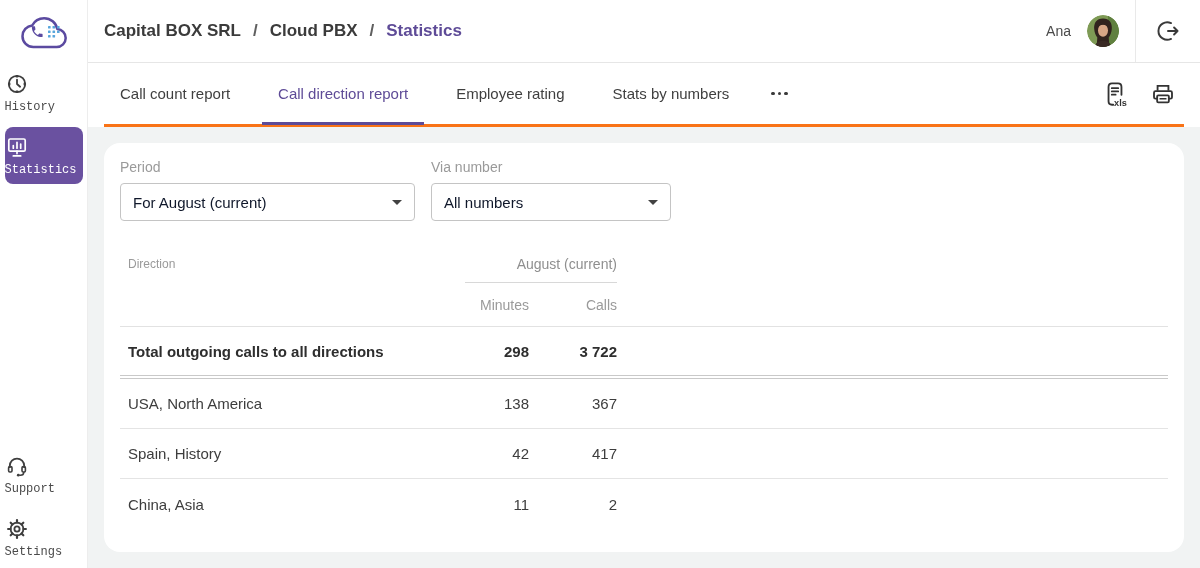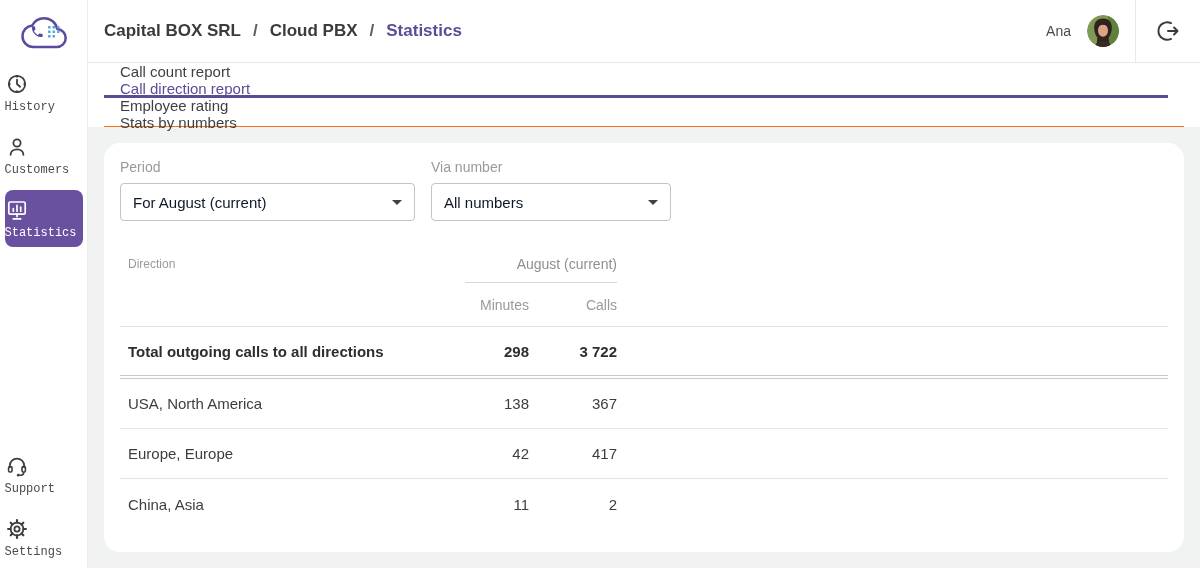"Call count report" .tabbar-inner { border-bottom: 1px solid #f97316 -> 3px solid #f97316; flex-direction: column -> none }
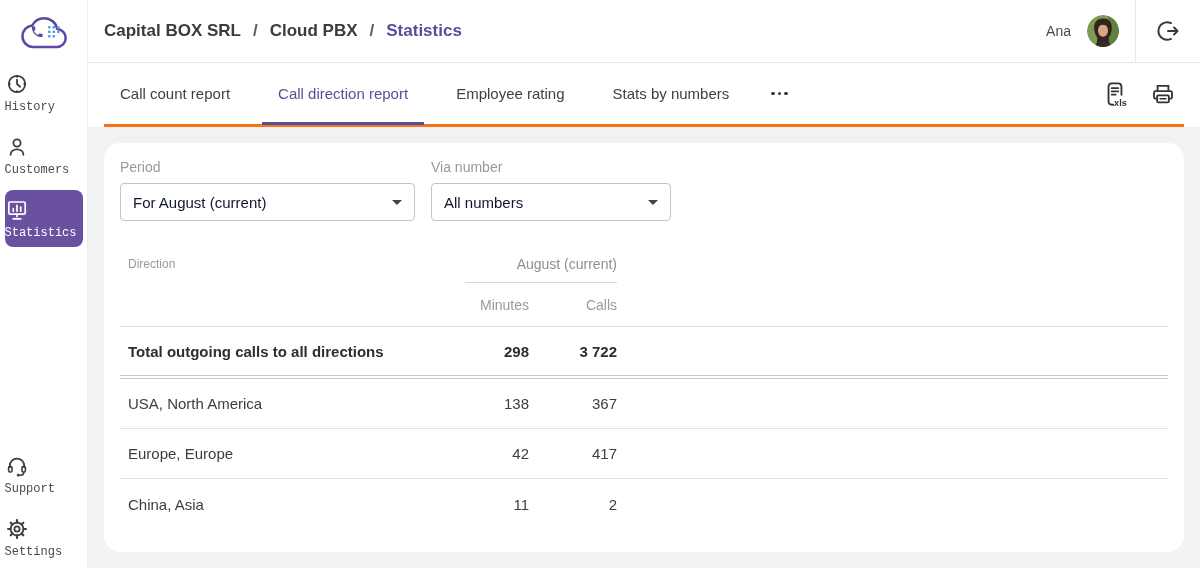"Customers" div.nav-item { html: <div> <span> <svg> <circle></circle> <path></path> </svg> </span> <span>Customers</span> </div> -> none }
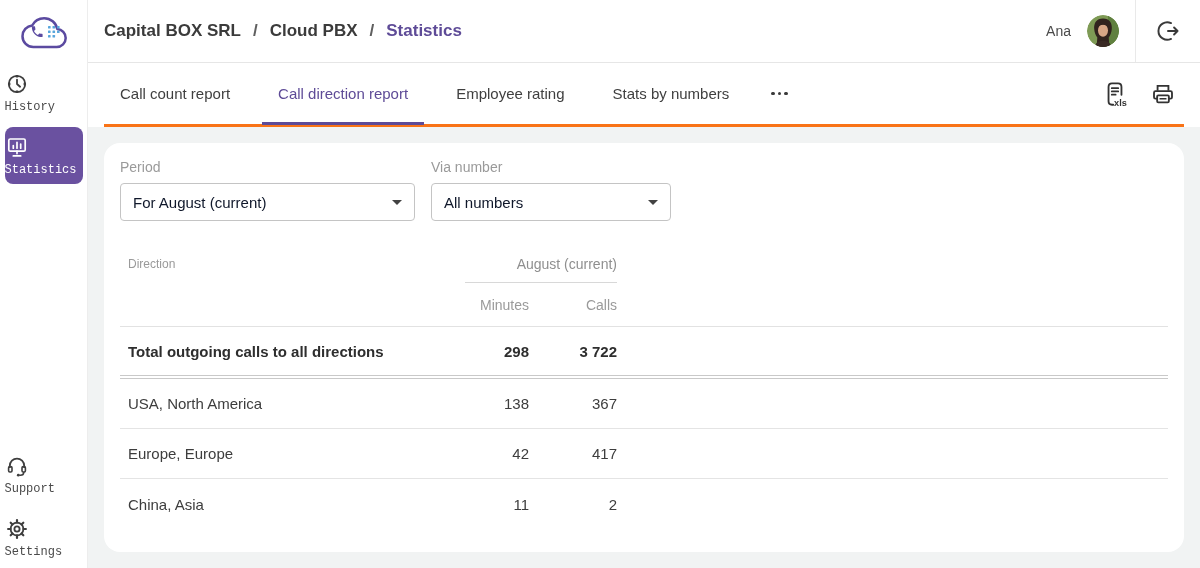"Europe, Europe" div.row-lbl { text: Europe, Europe -> Spain, History }
